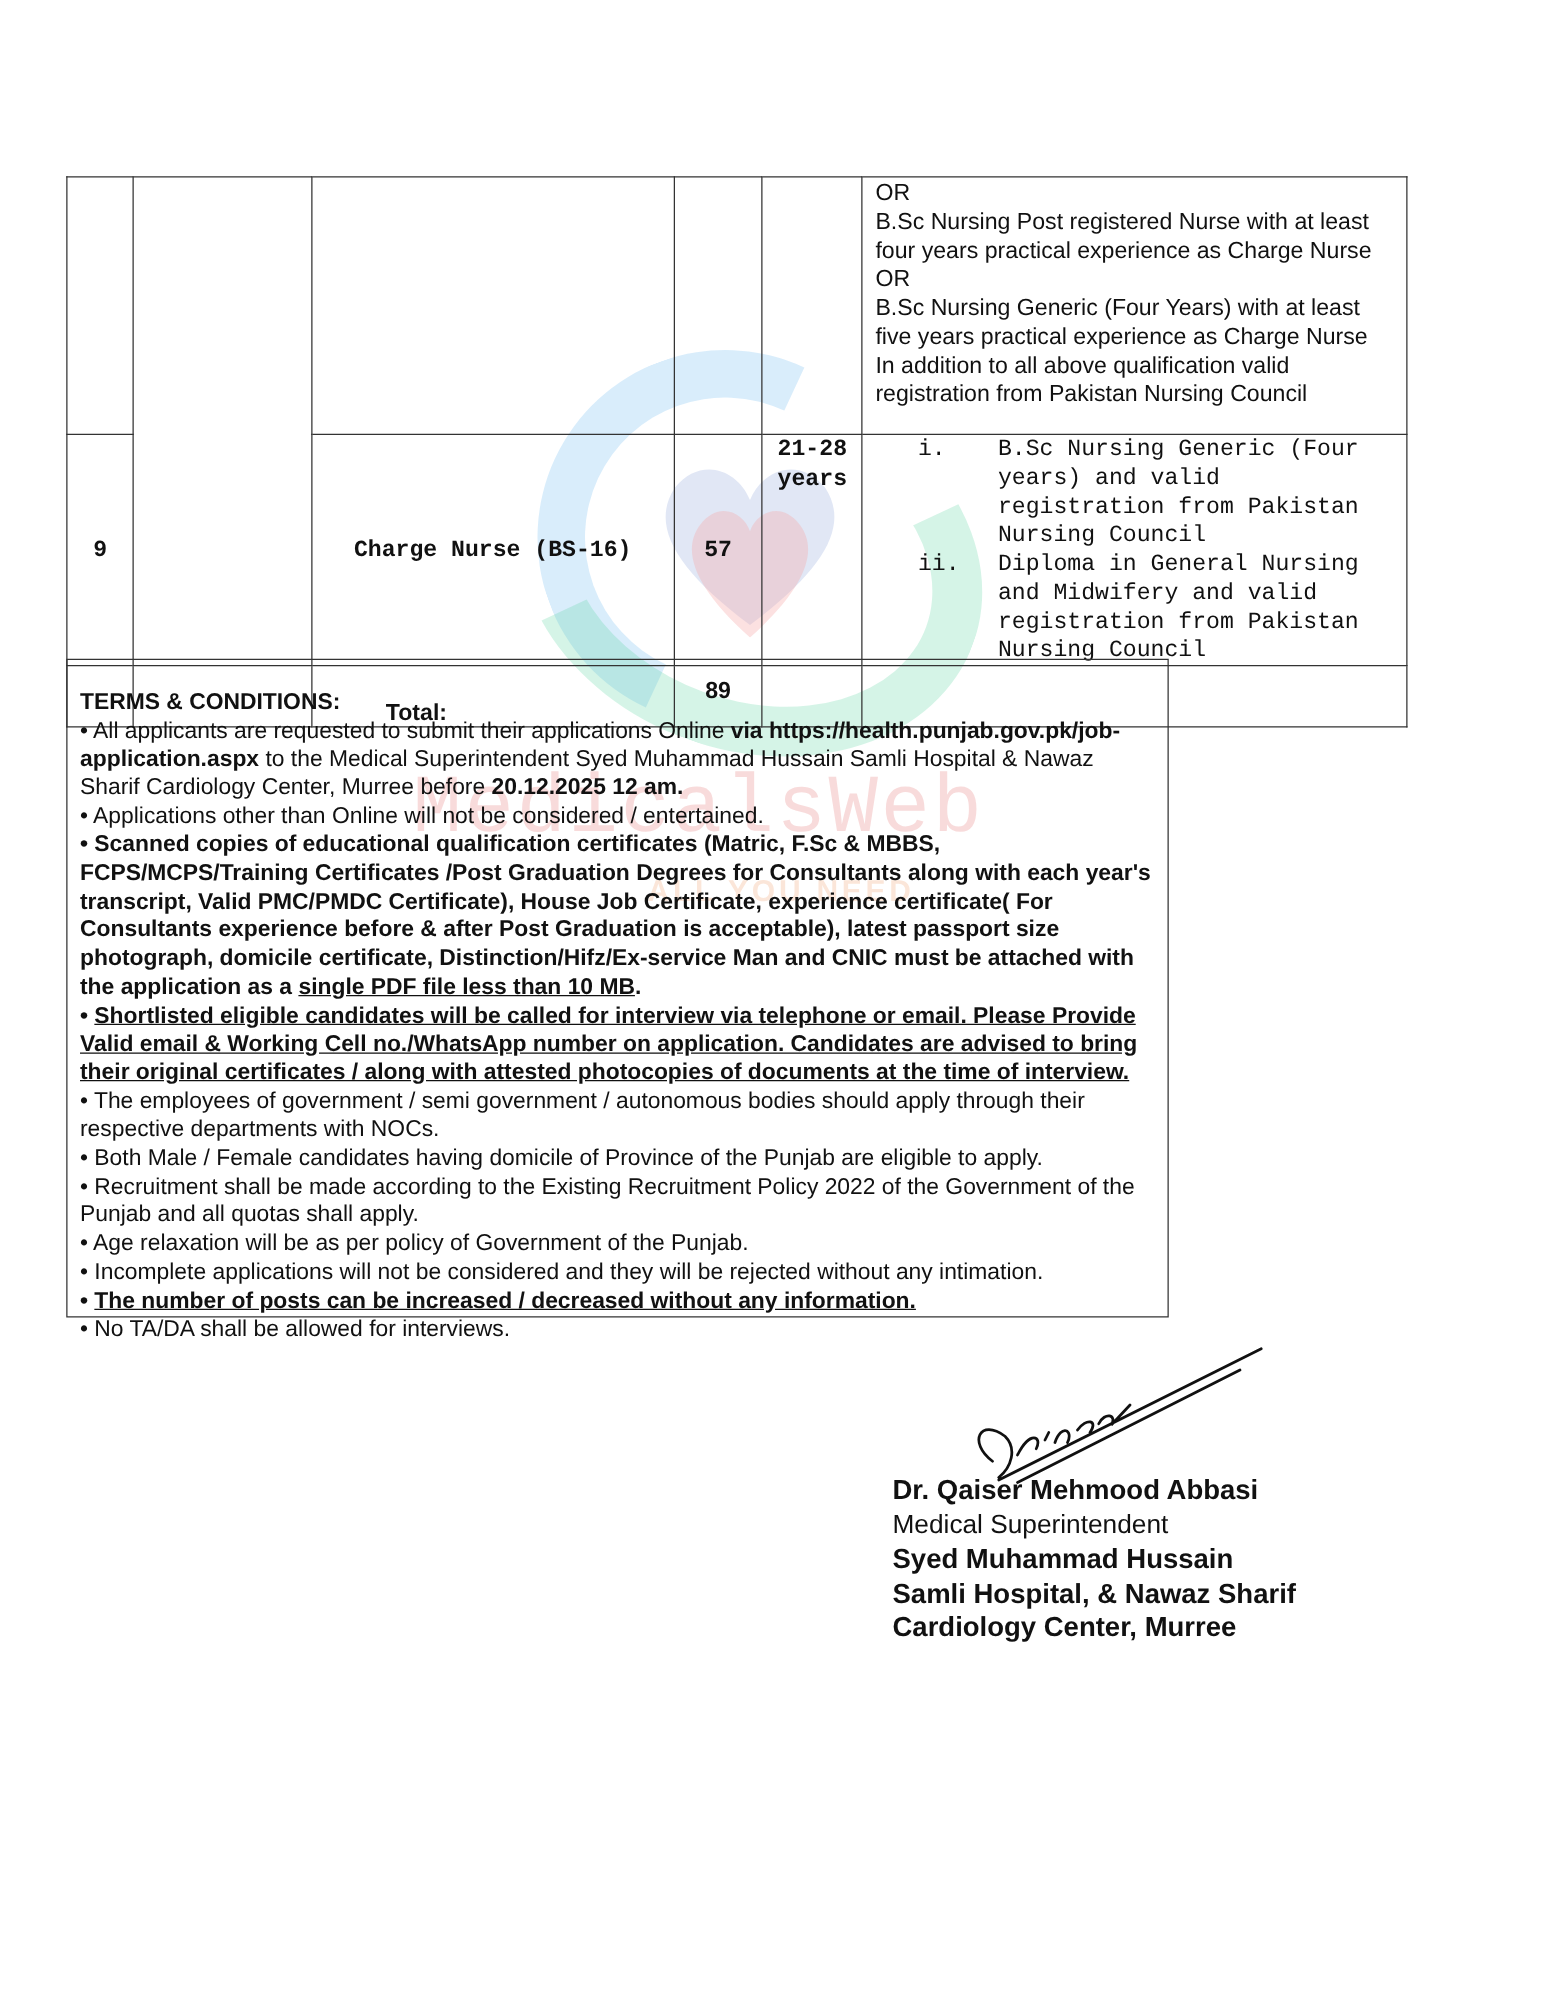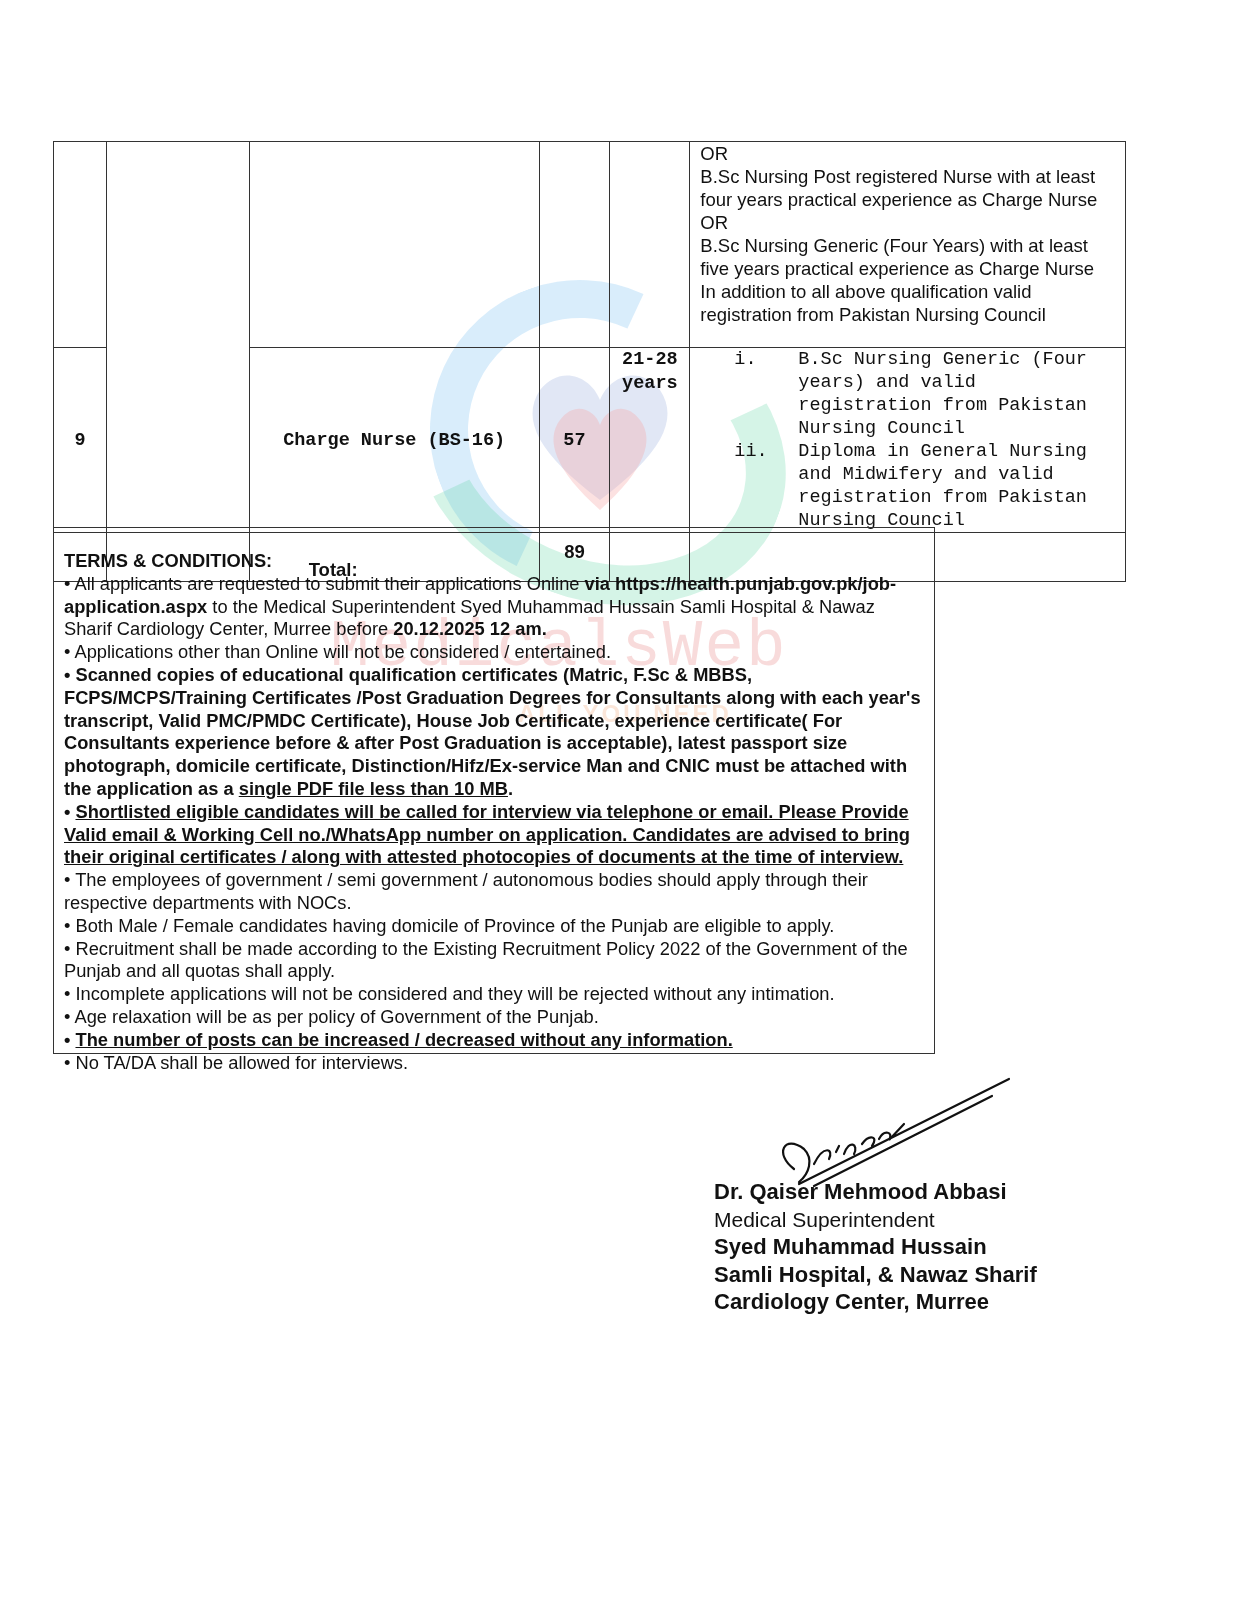"• Incomplete applications will not" p { order: before "• Age relaxation will be" -> after "• Age relaxation will be" }
